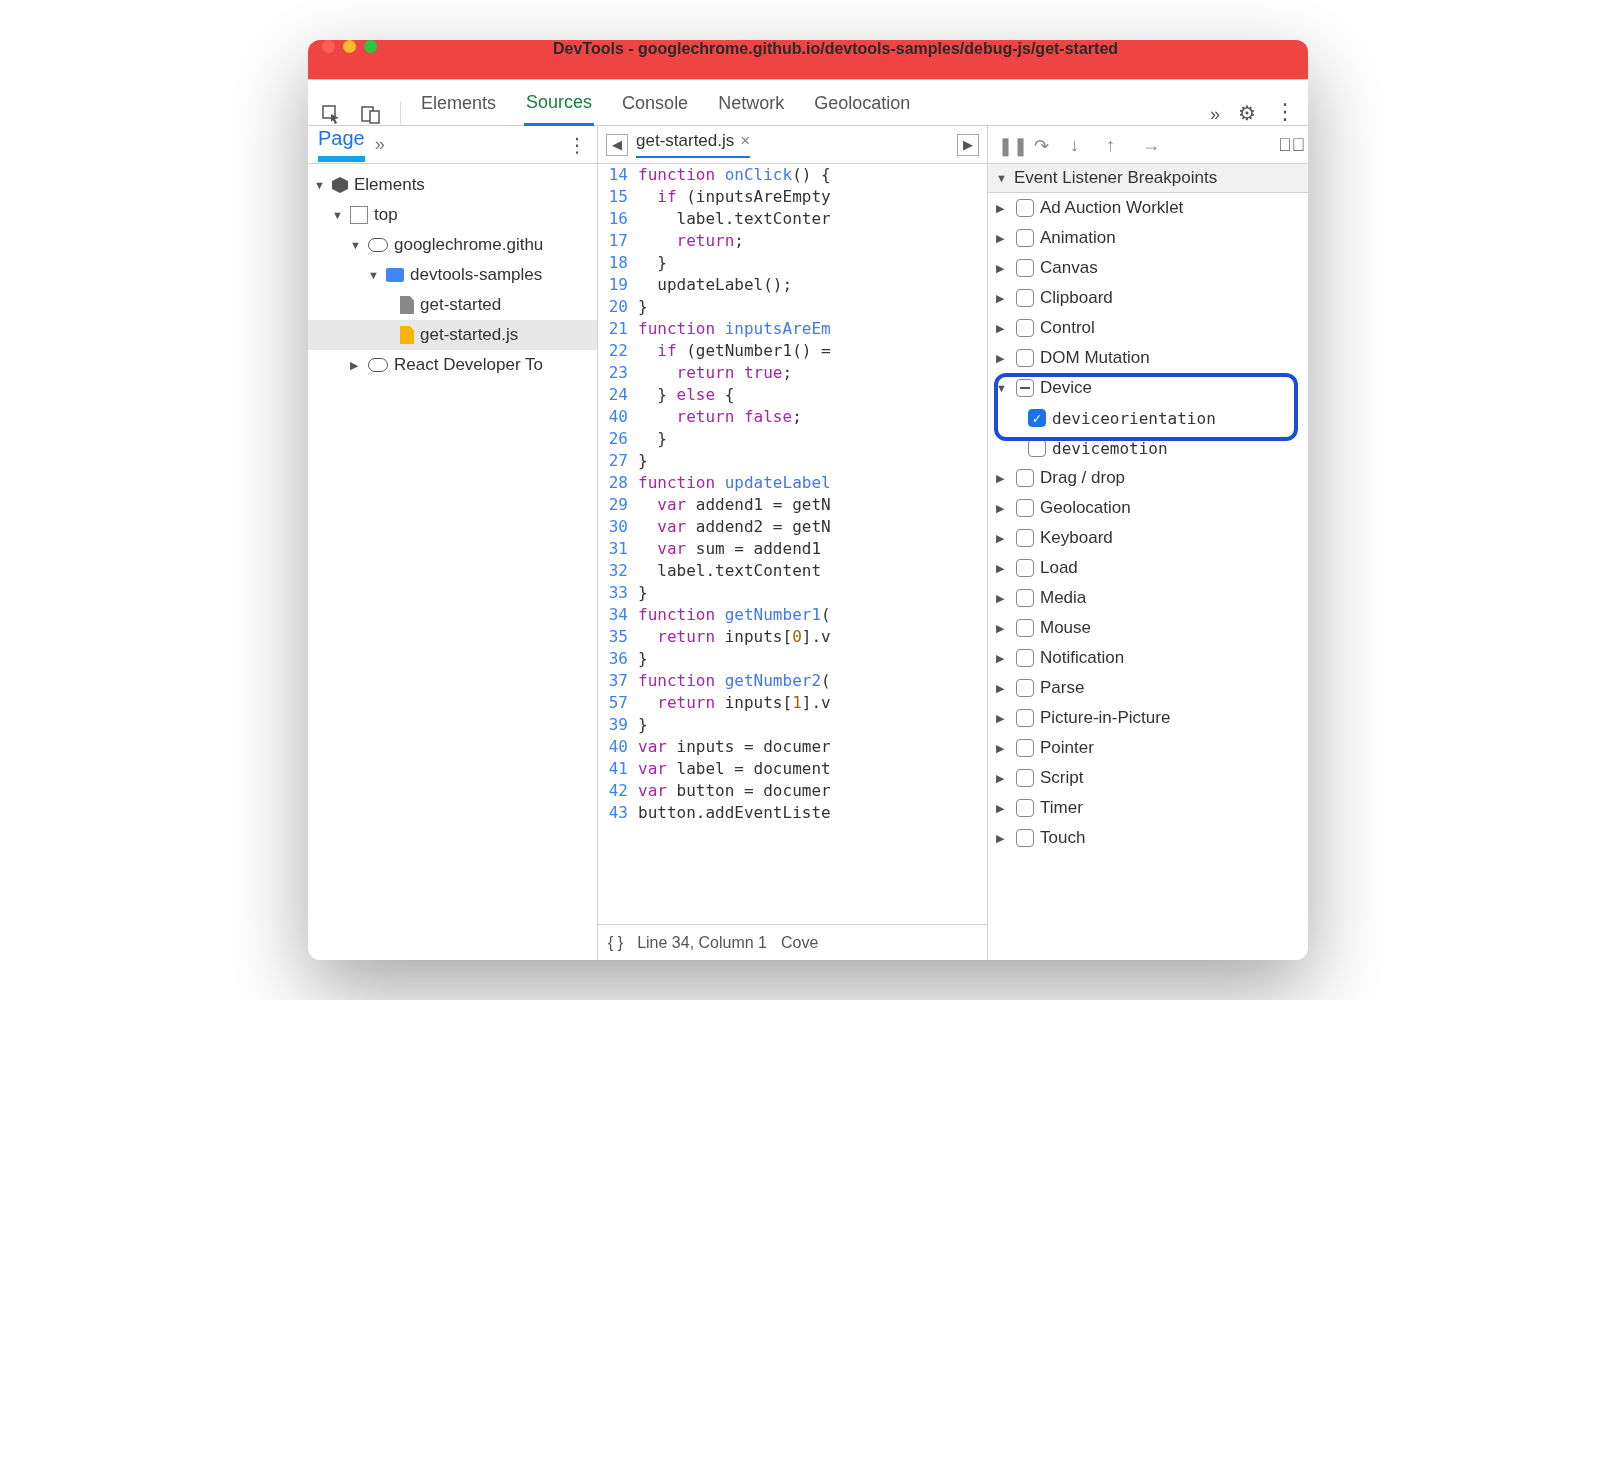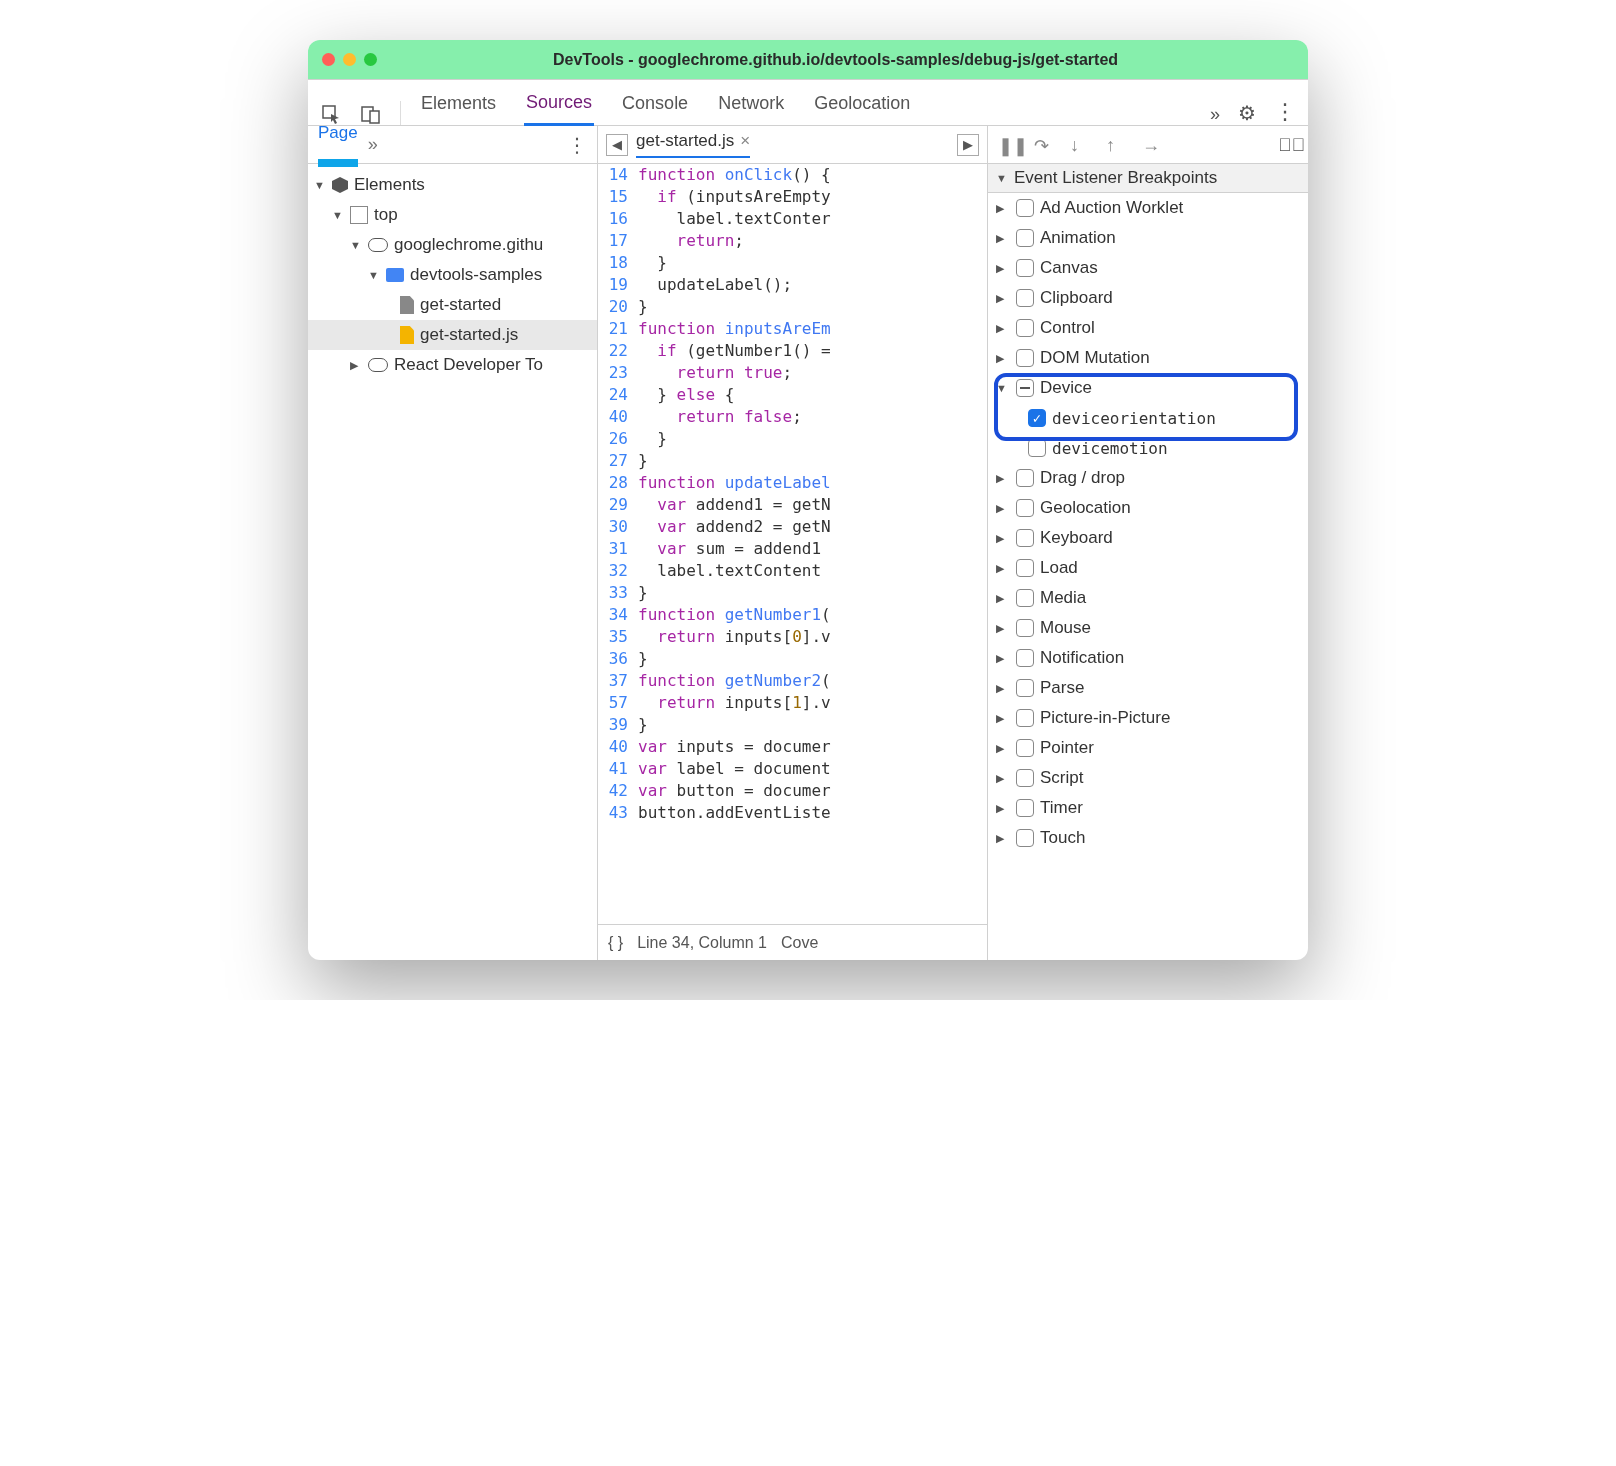"DevTools -" .titlebar { align-items: center -> flex-start; background: #86efac -> #ef4444 }
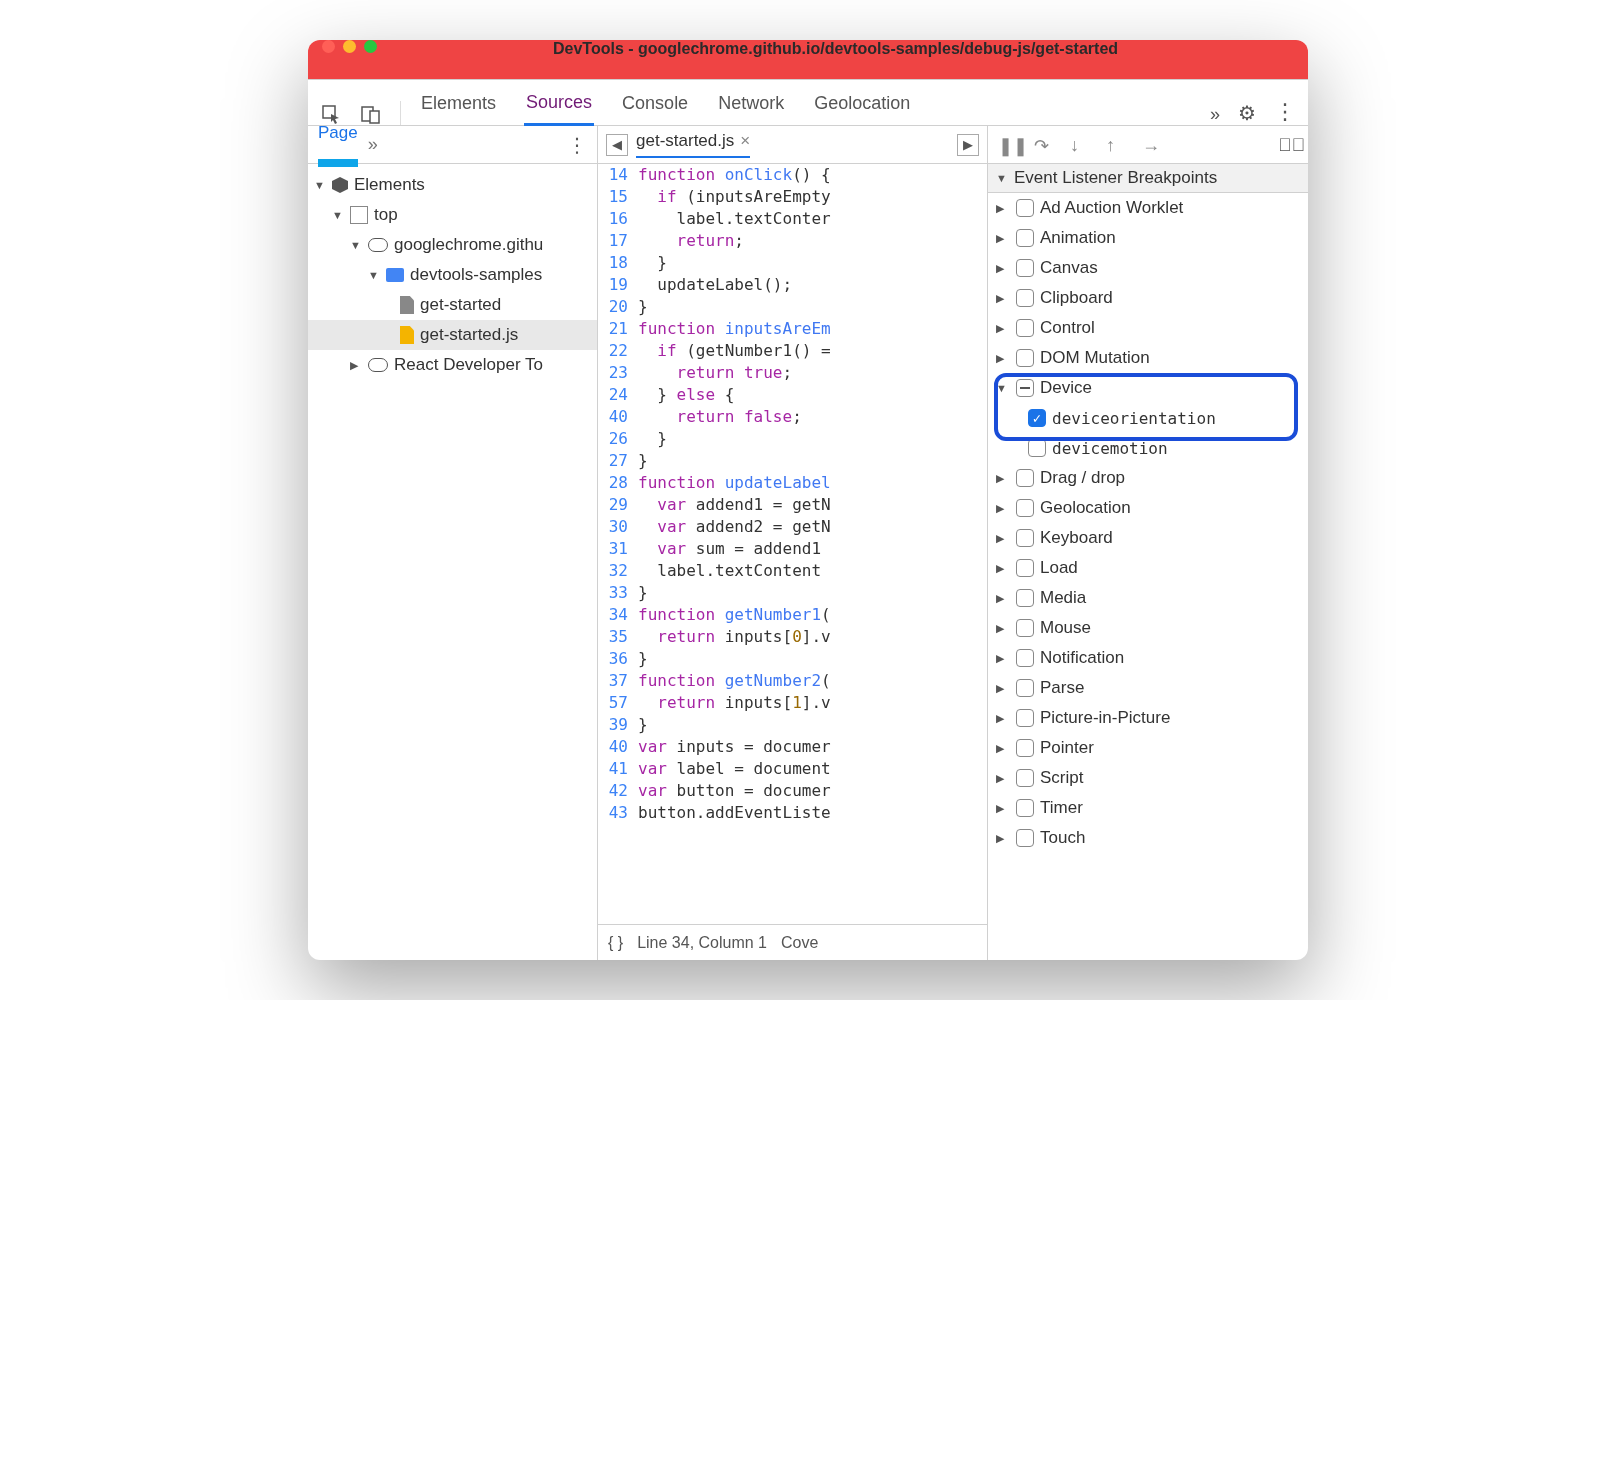"Sources" .tab.active { color: #701a75 -> #15803d }
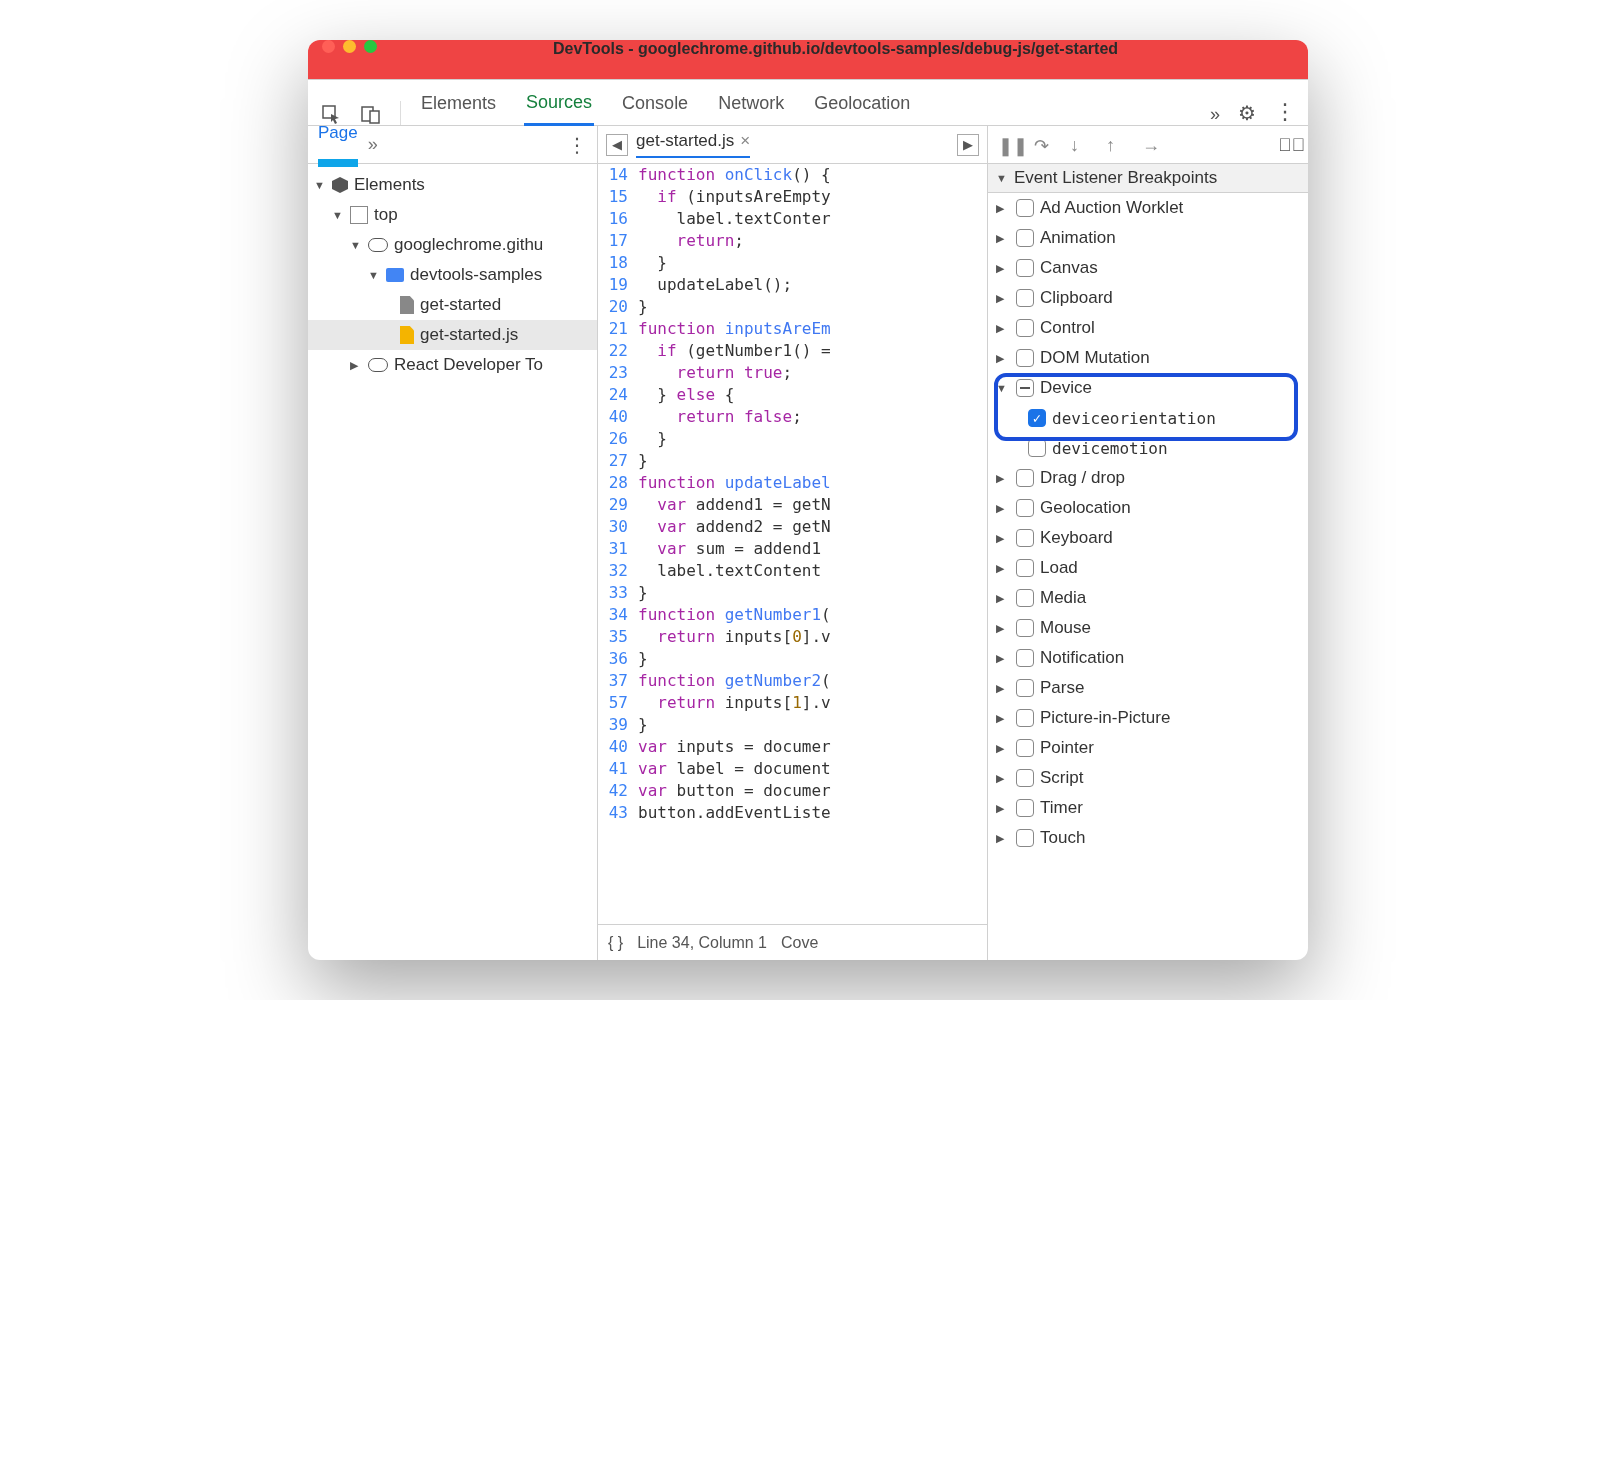"Page" .sb-tab { border-bottom: 8px solid #0ea5e9 -> 6px solid #0ea5e9; font-size: 17px -> 20px; padding-bottom: 16px -> 6px }
